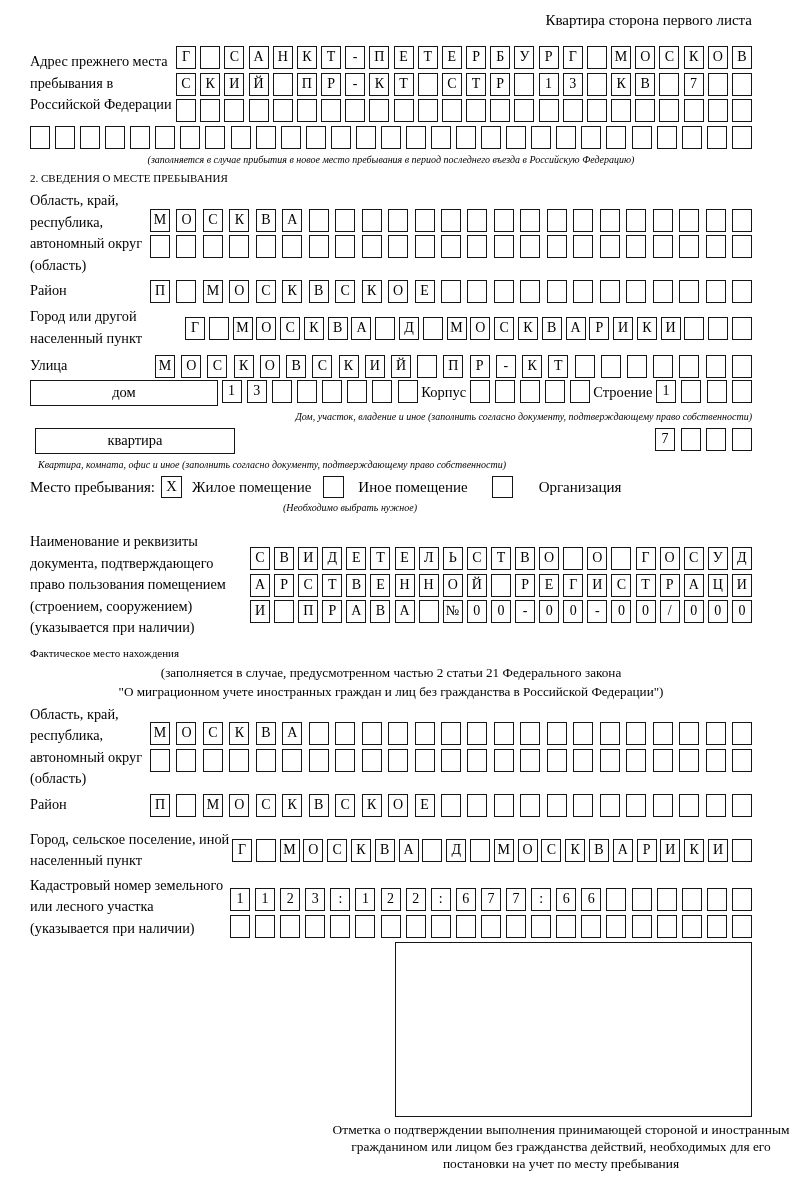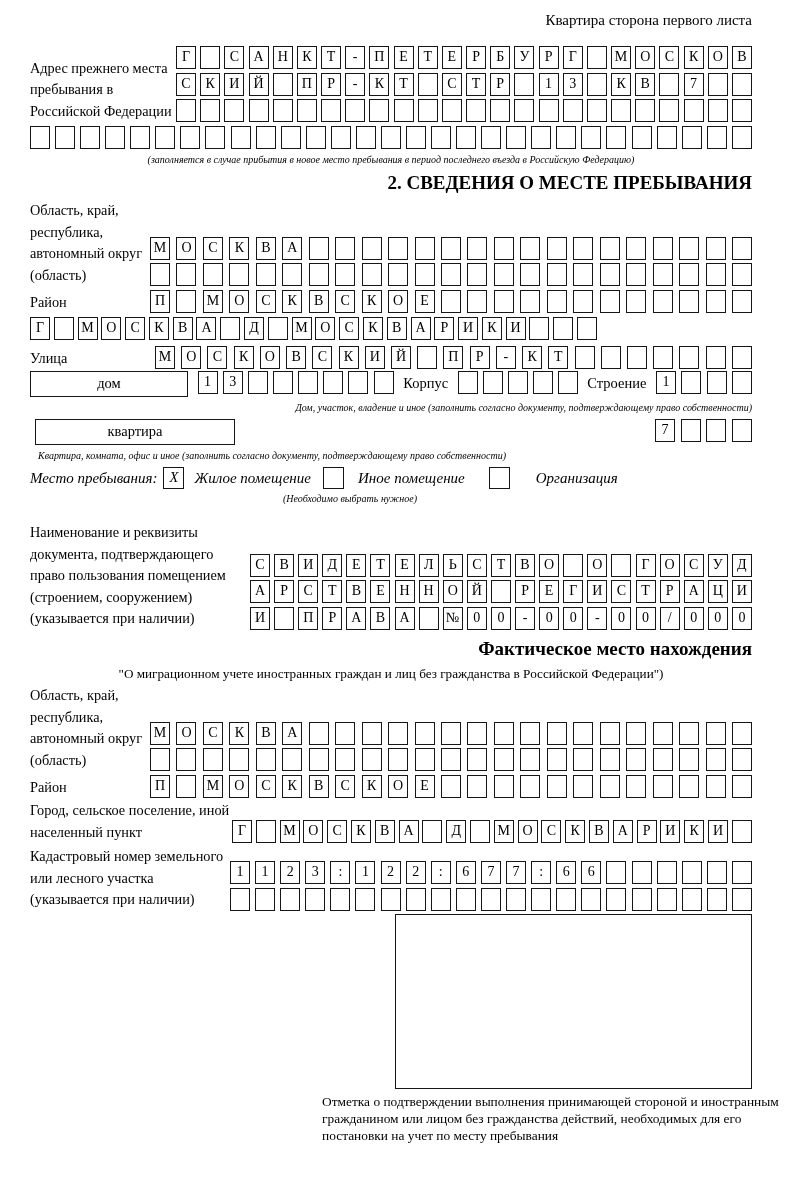"Адрес прежнего места пребывания в" .frow { align-items: flex-end -> center }
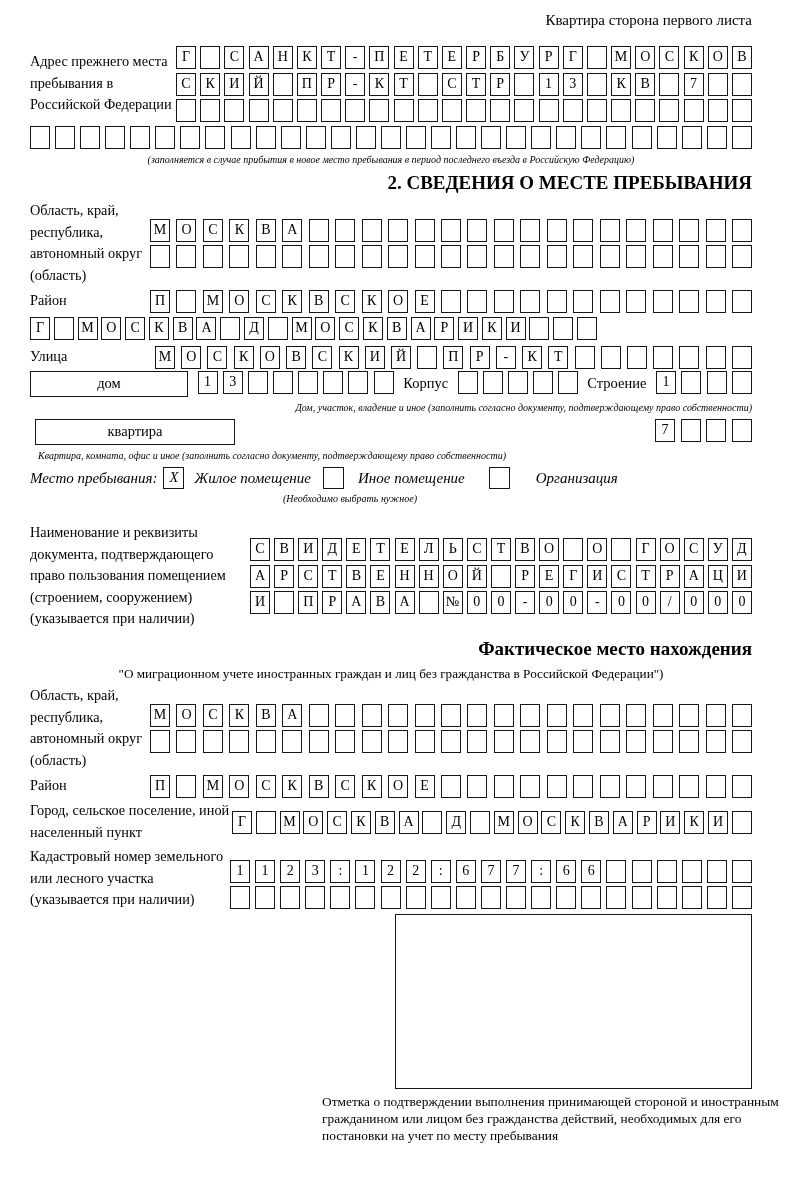"2. СВЕДЕНИЯ О МЕСТЕ ПРЕБЫВАНИЯ" .sec-title { font-size: 19px -> 11px; font-weight: bold -> normal; text-align: right -> left }
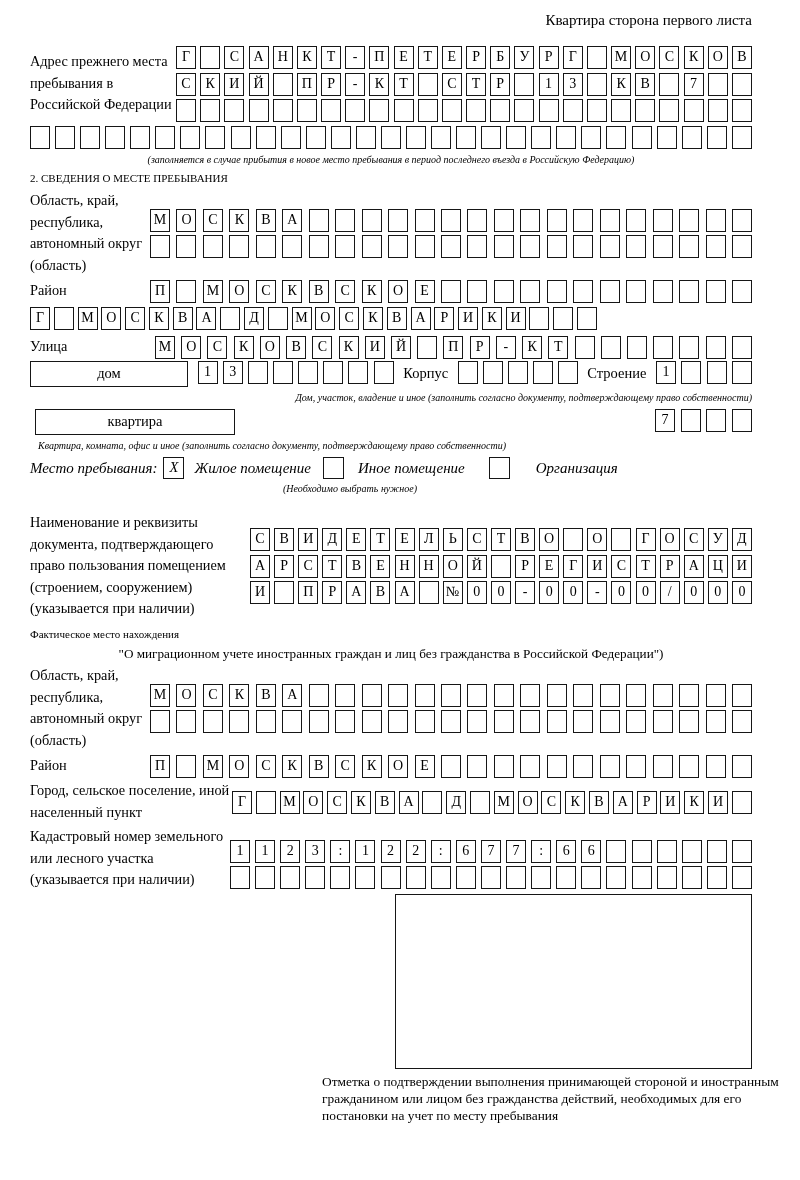"Город или другой населенный пункт" div.flabel { html: none -> <div>Город или другой населенный пункт</div> }
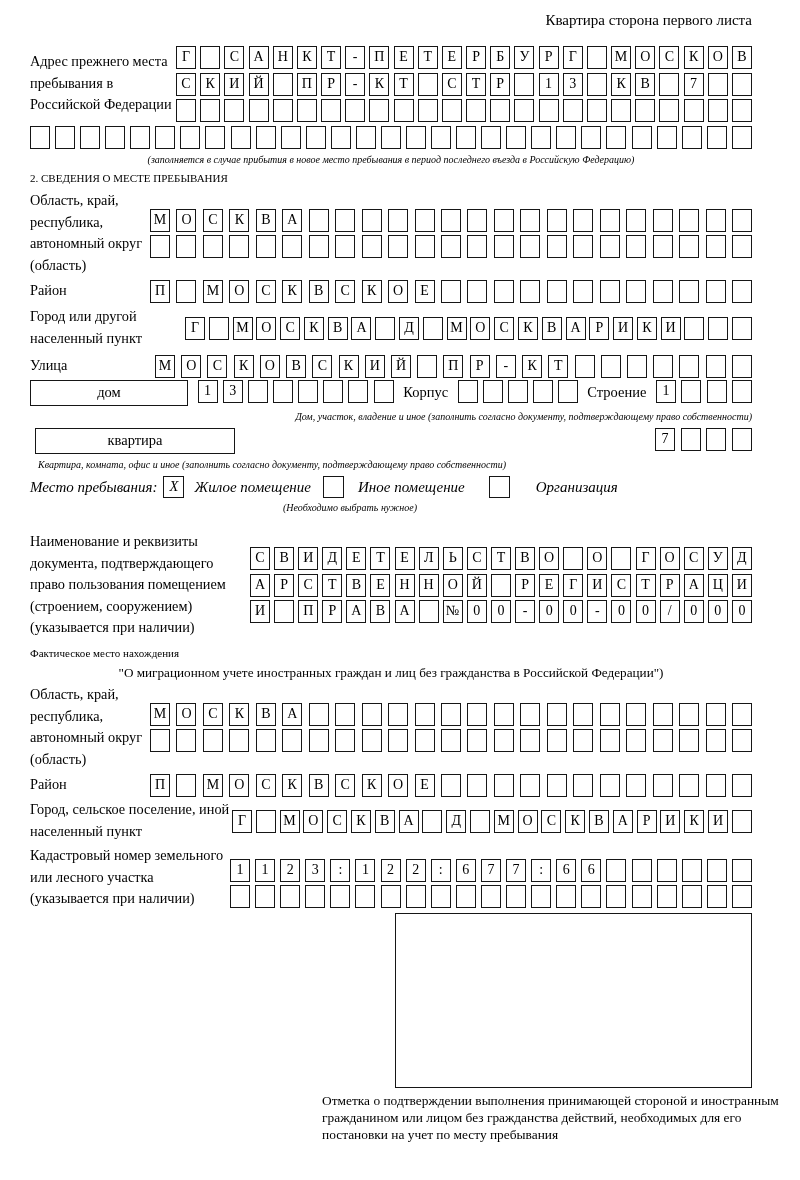"дом" div.labelbox { width: 158px -> 188px }
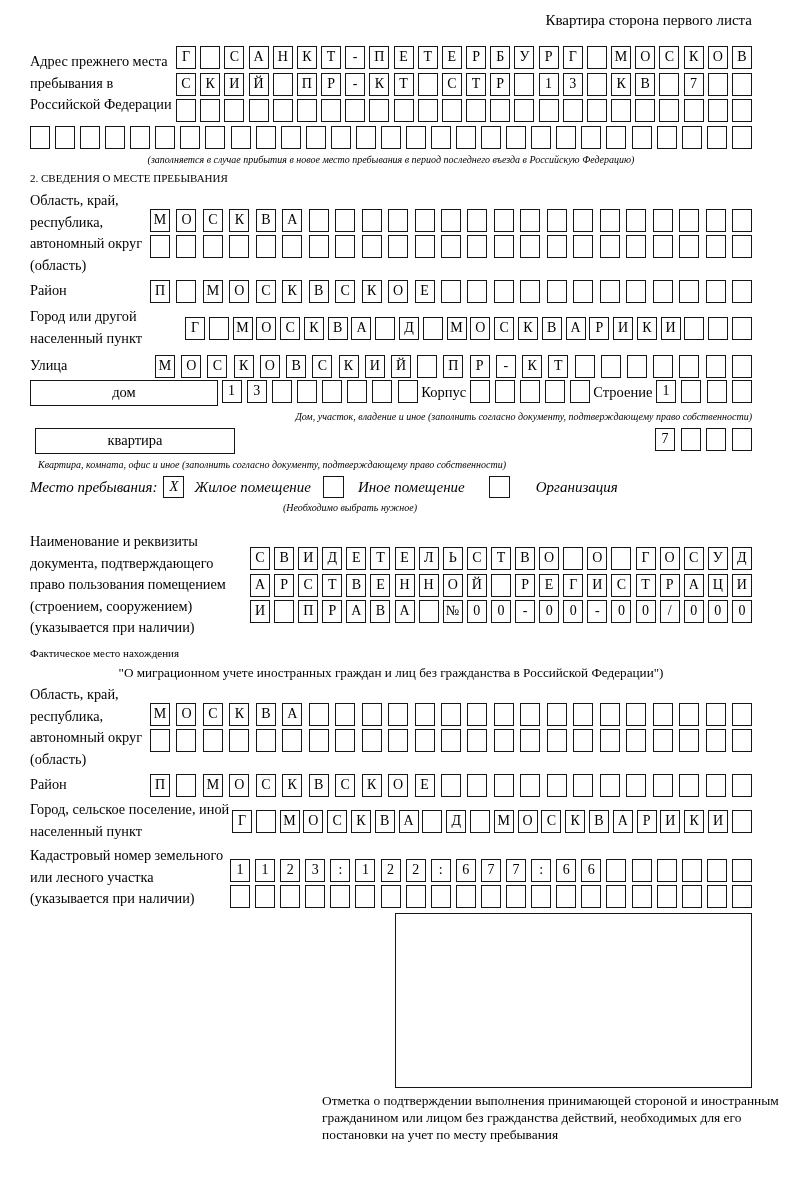"Место пребывания:" .chkrow { font-style: italic -> none }
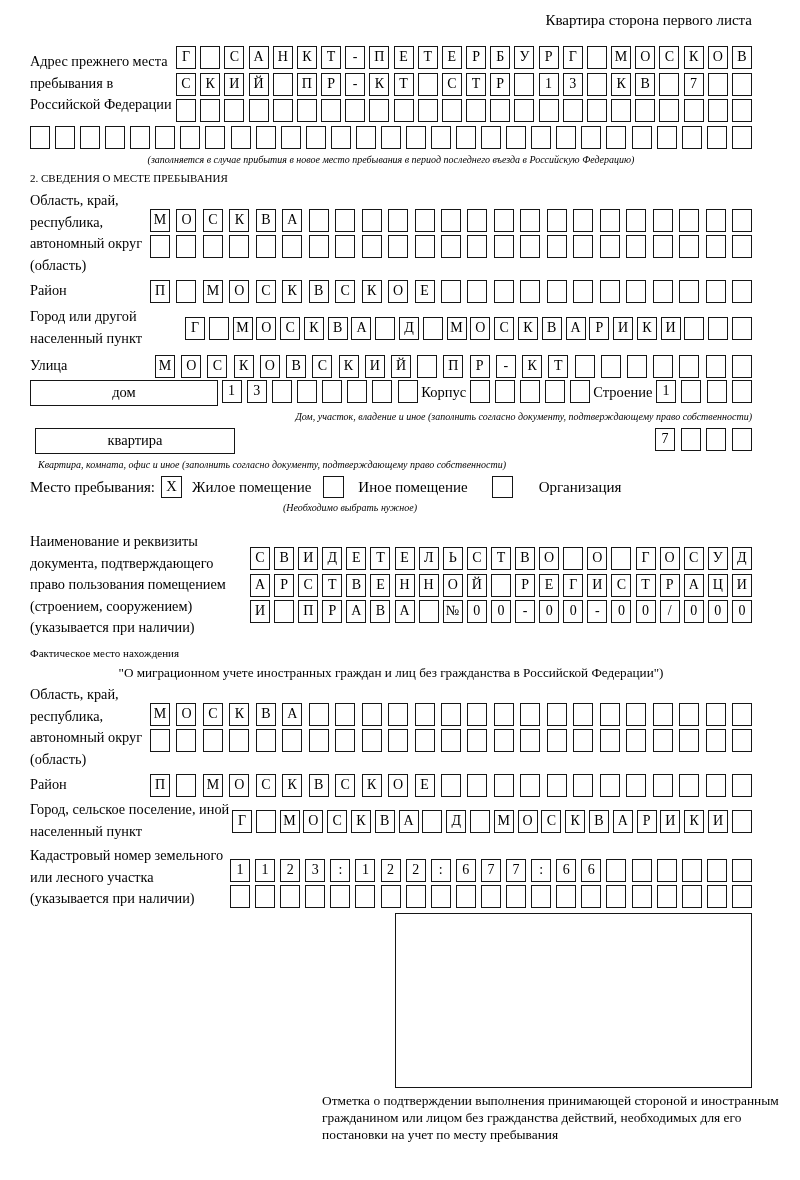"(заполняется в случае, предусмотренном" div.alnotes { html: none -> <div>(заполняется в случае, предусмотренном частью 2 статьи 21 Федерального закона</div> }
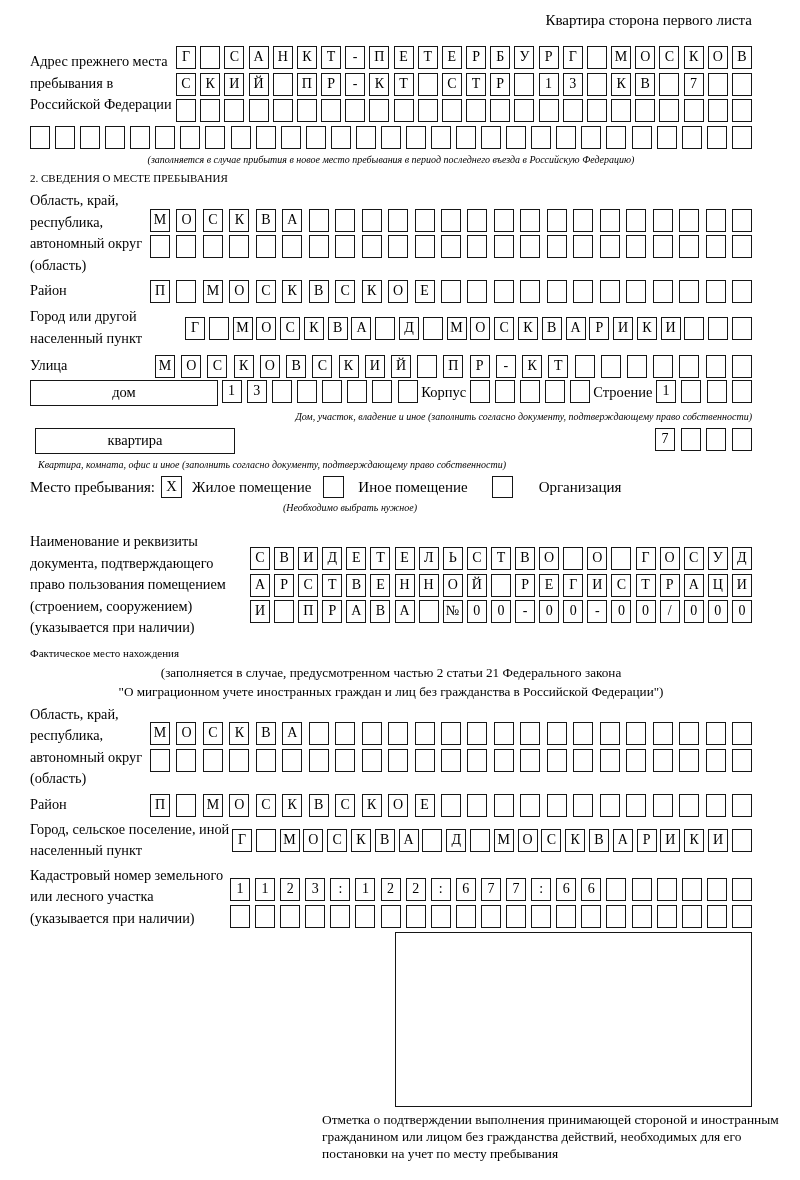"Город, сельское поселение, иной" div.frow { margin-top: 2px -> 12px }
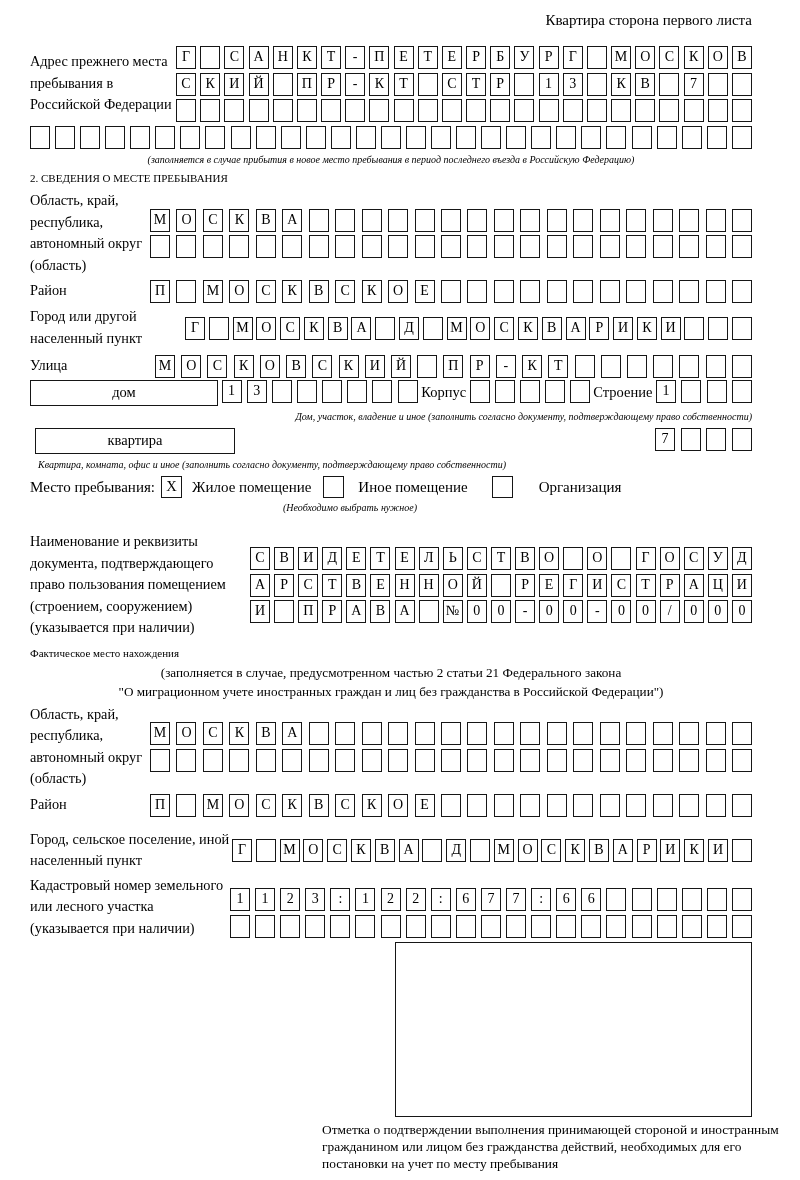"Отметка о подтверждении выполнения" .stampnote { text-align: none -> center }
